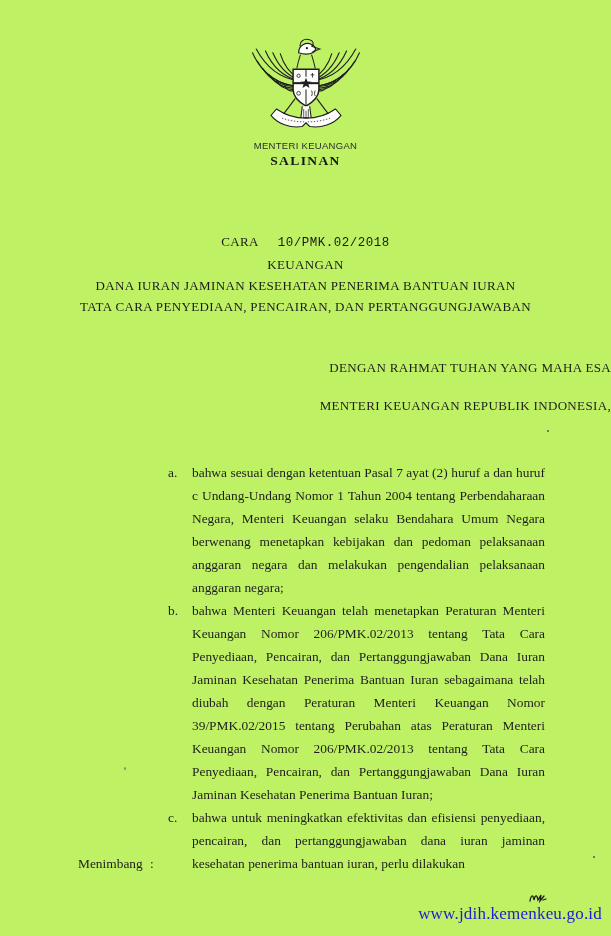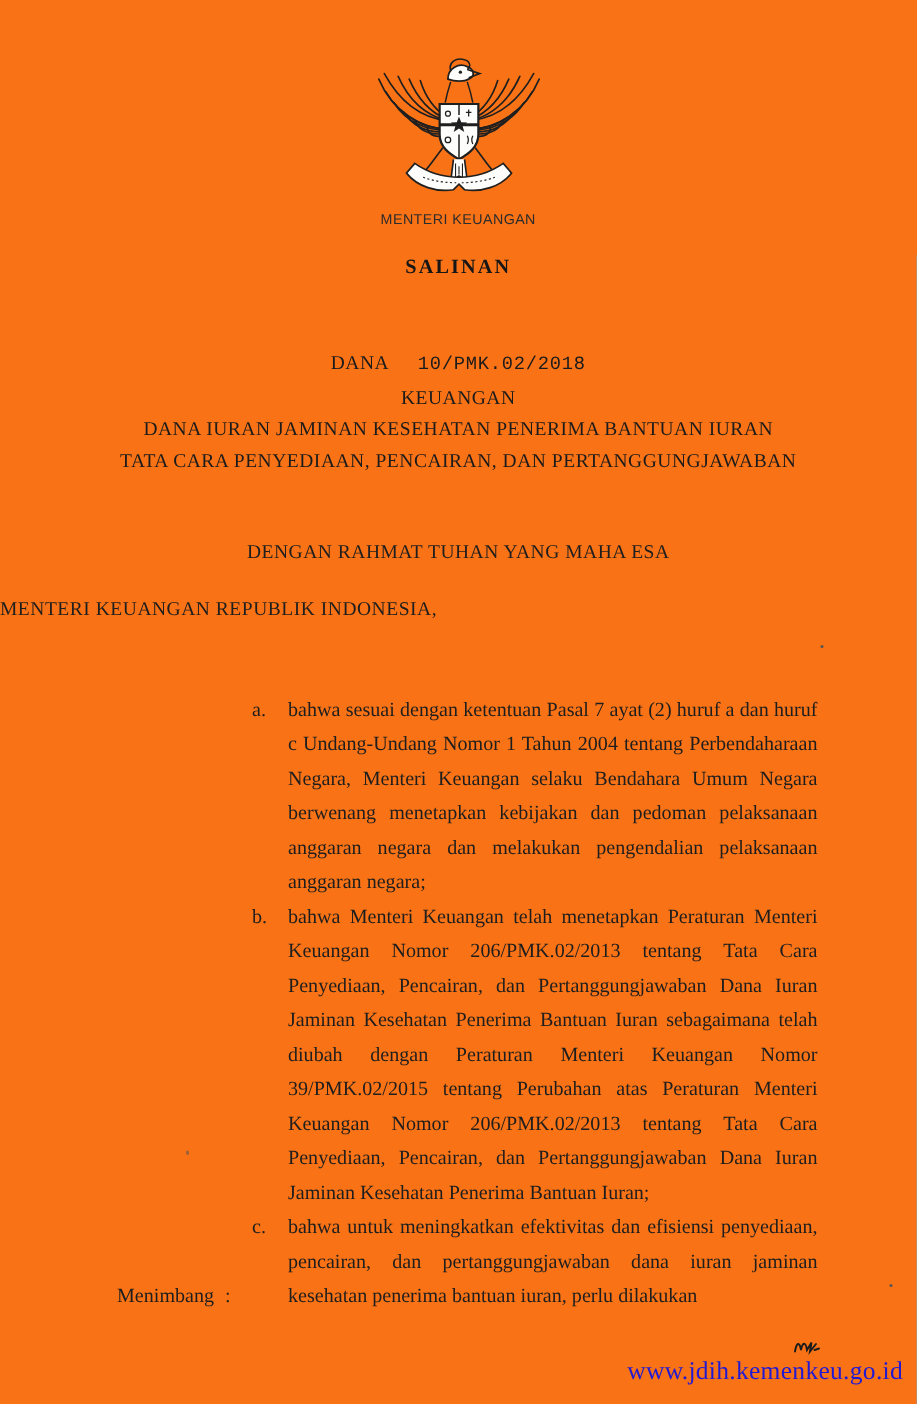"MENTERI KEUANGAN" .page { background: #f97316 -> #bef264 }
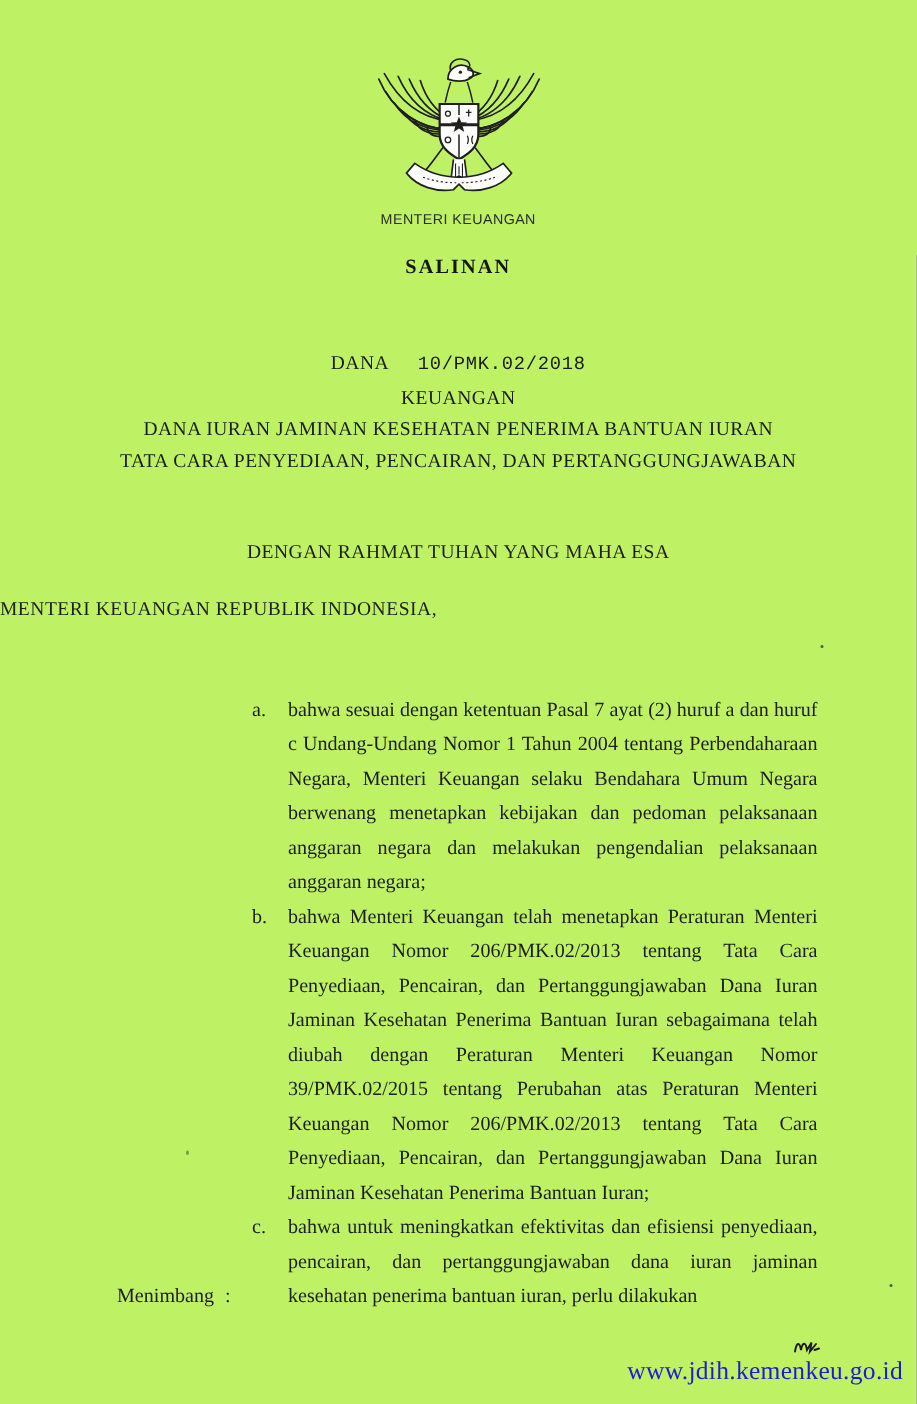"SALINAN" .salinan { margin-top: 17px -> 1px }
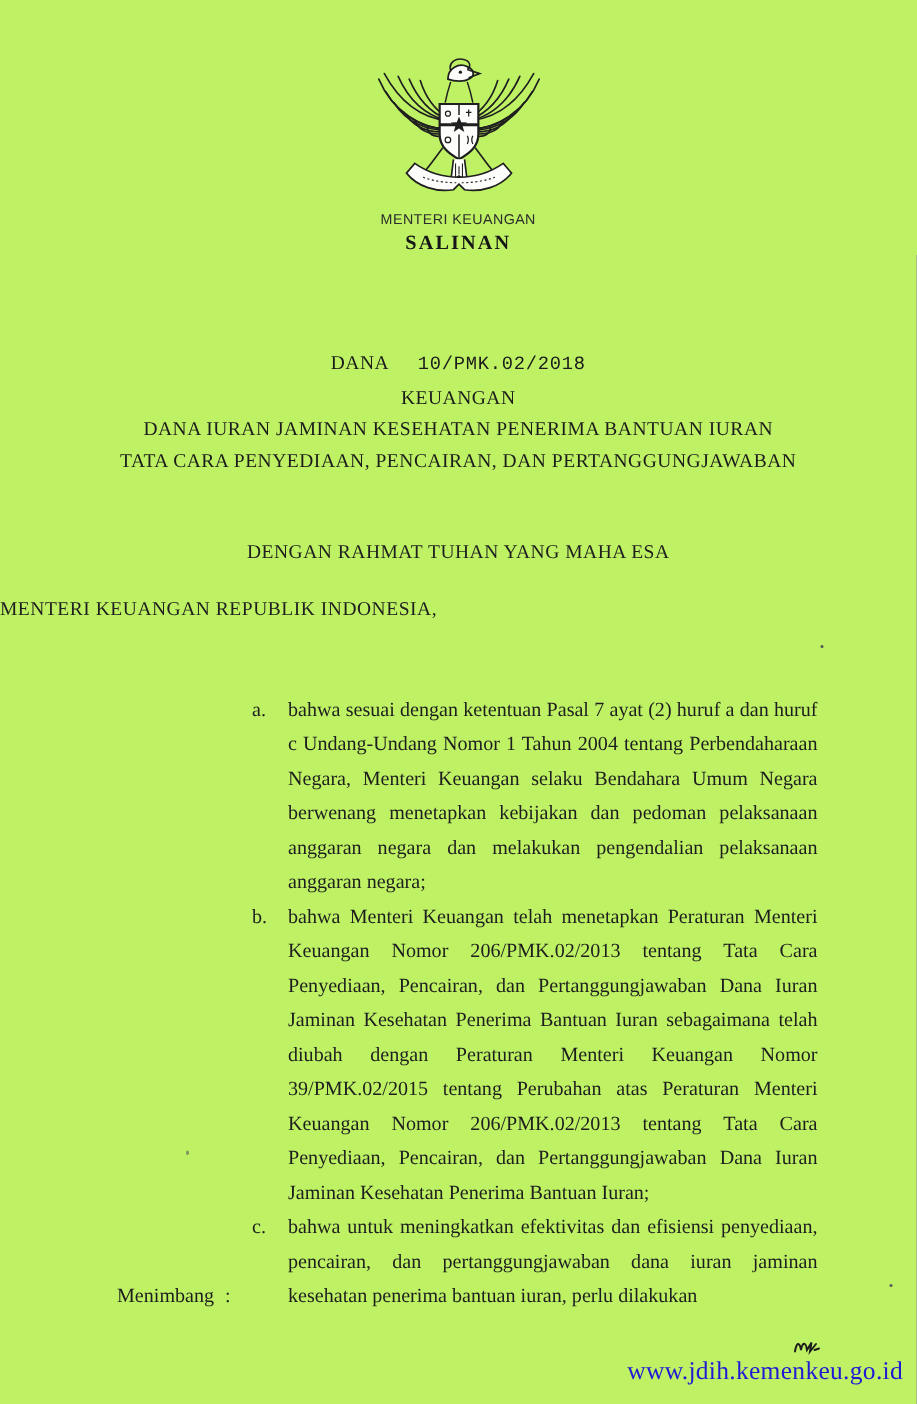"DANA" span { text: DANA -> CARA }
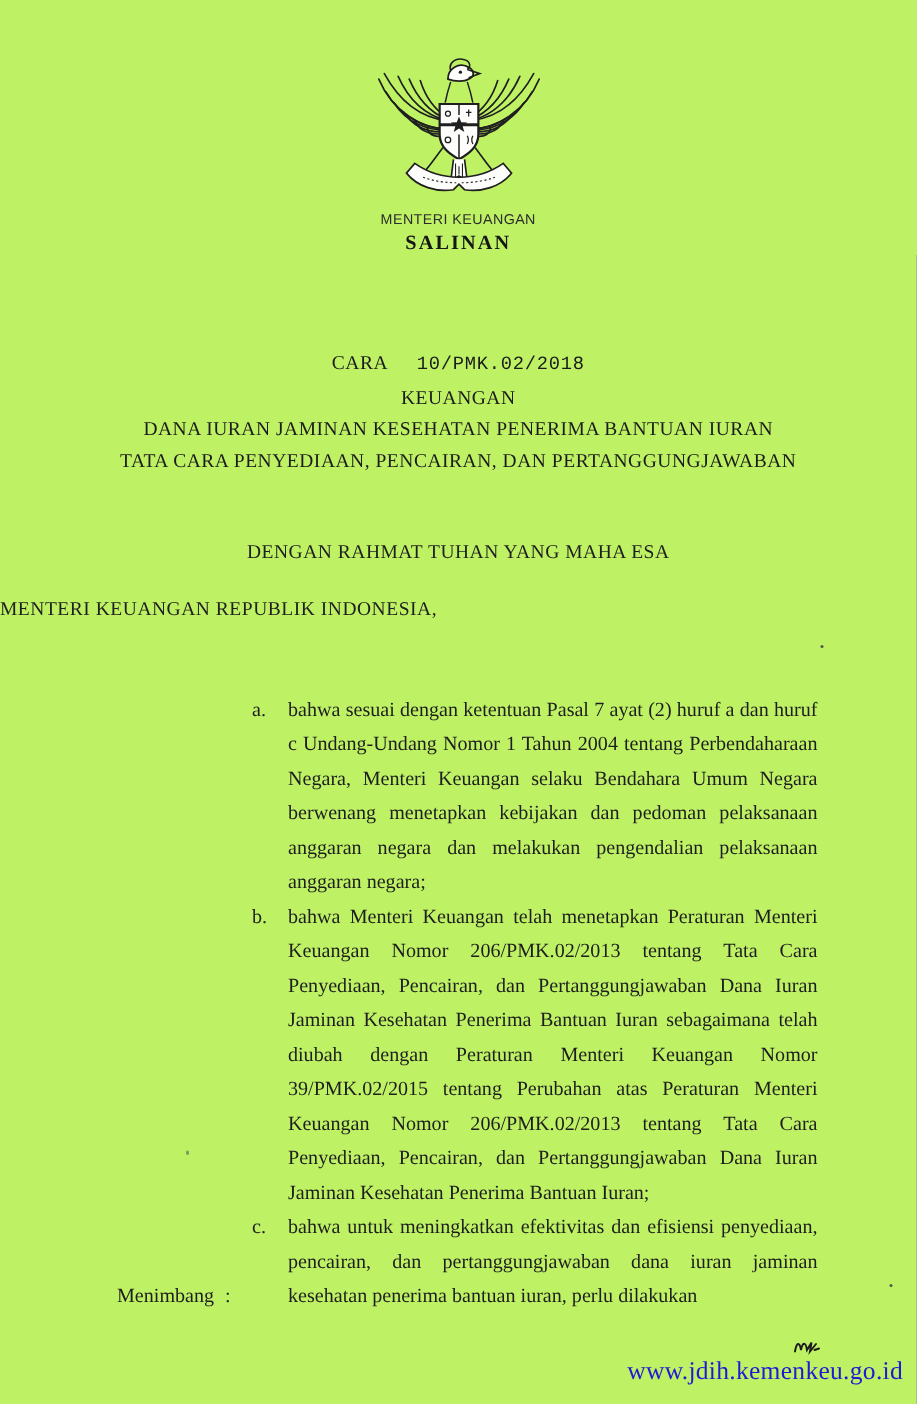"DENGAN RAHMAT TUHAN YANG MAHA" .invocation { text-align: center -> right }
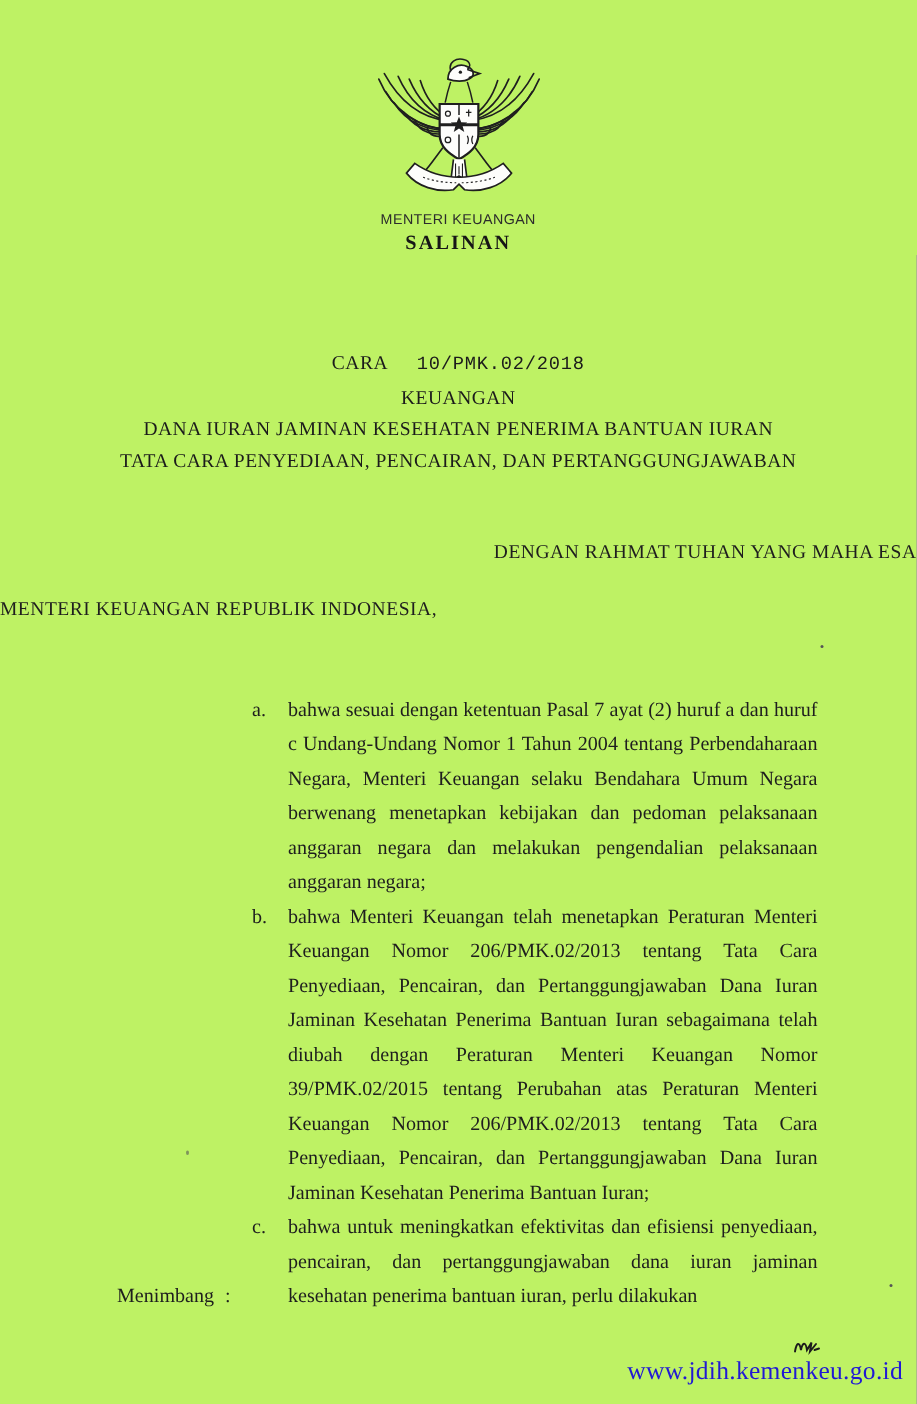"MENTERI KEUANGAN REPUBLIK INDONESIA," .authority { text-align: left -> right }
